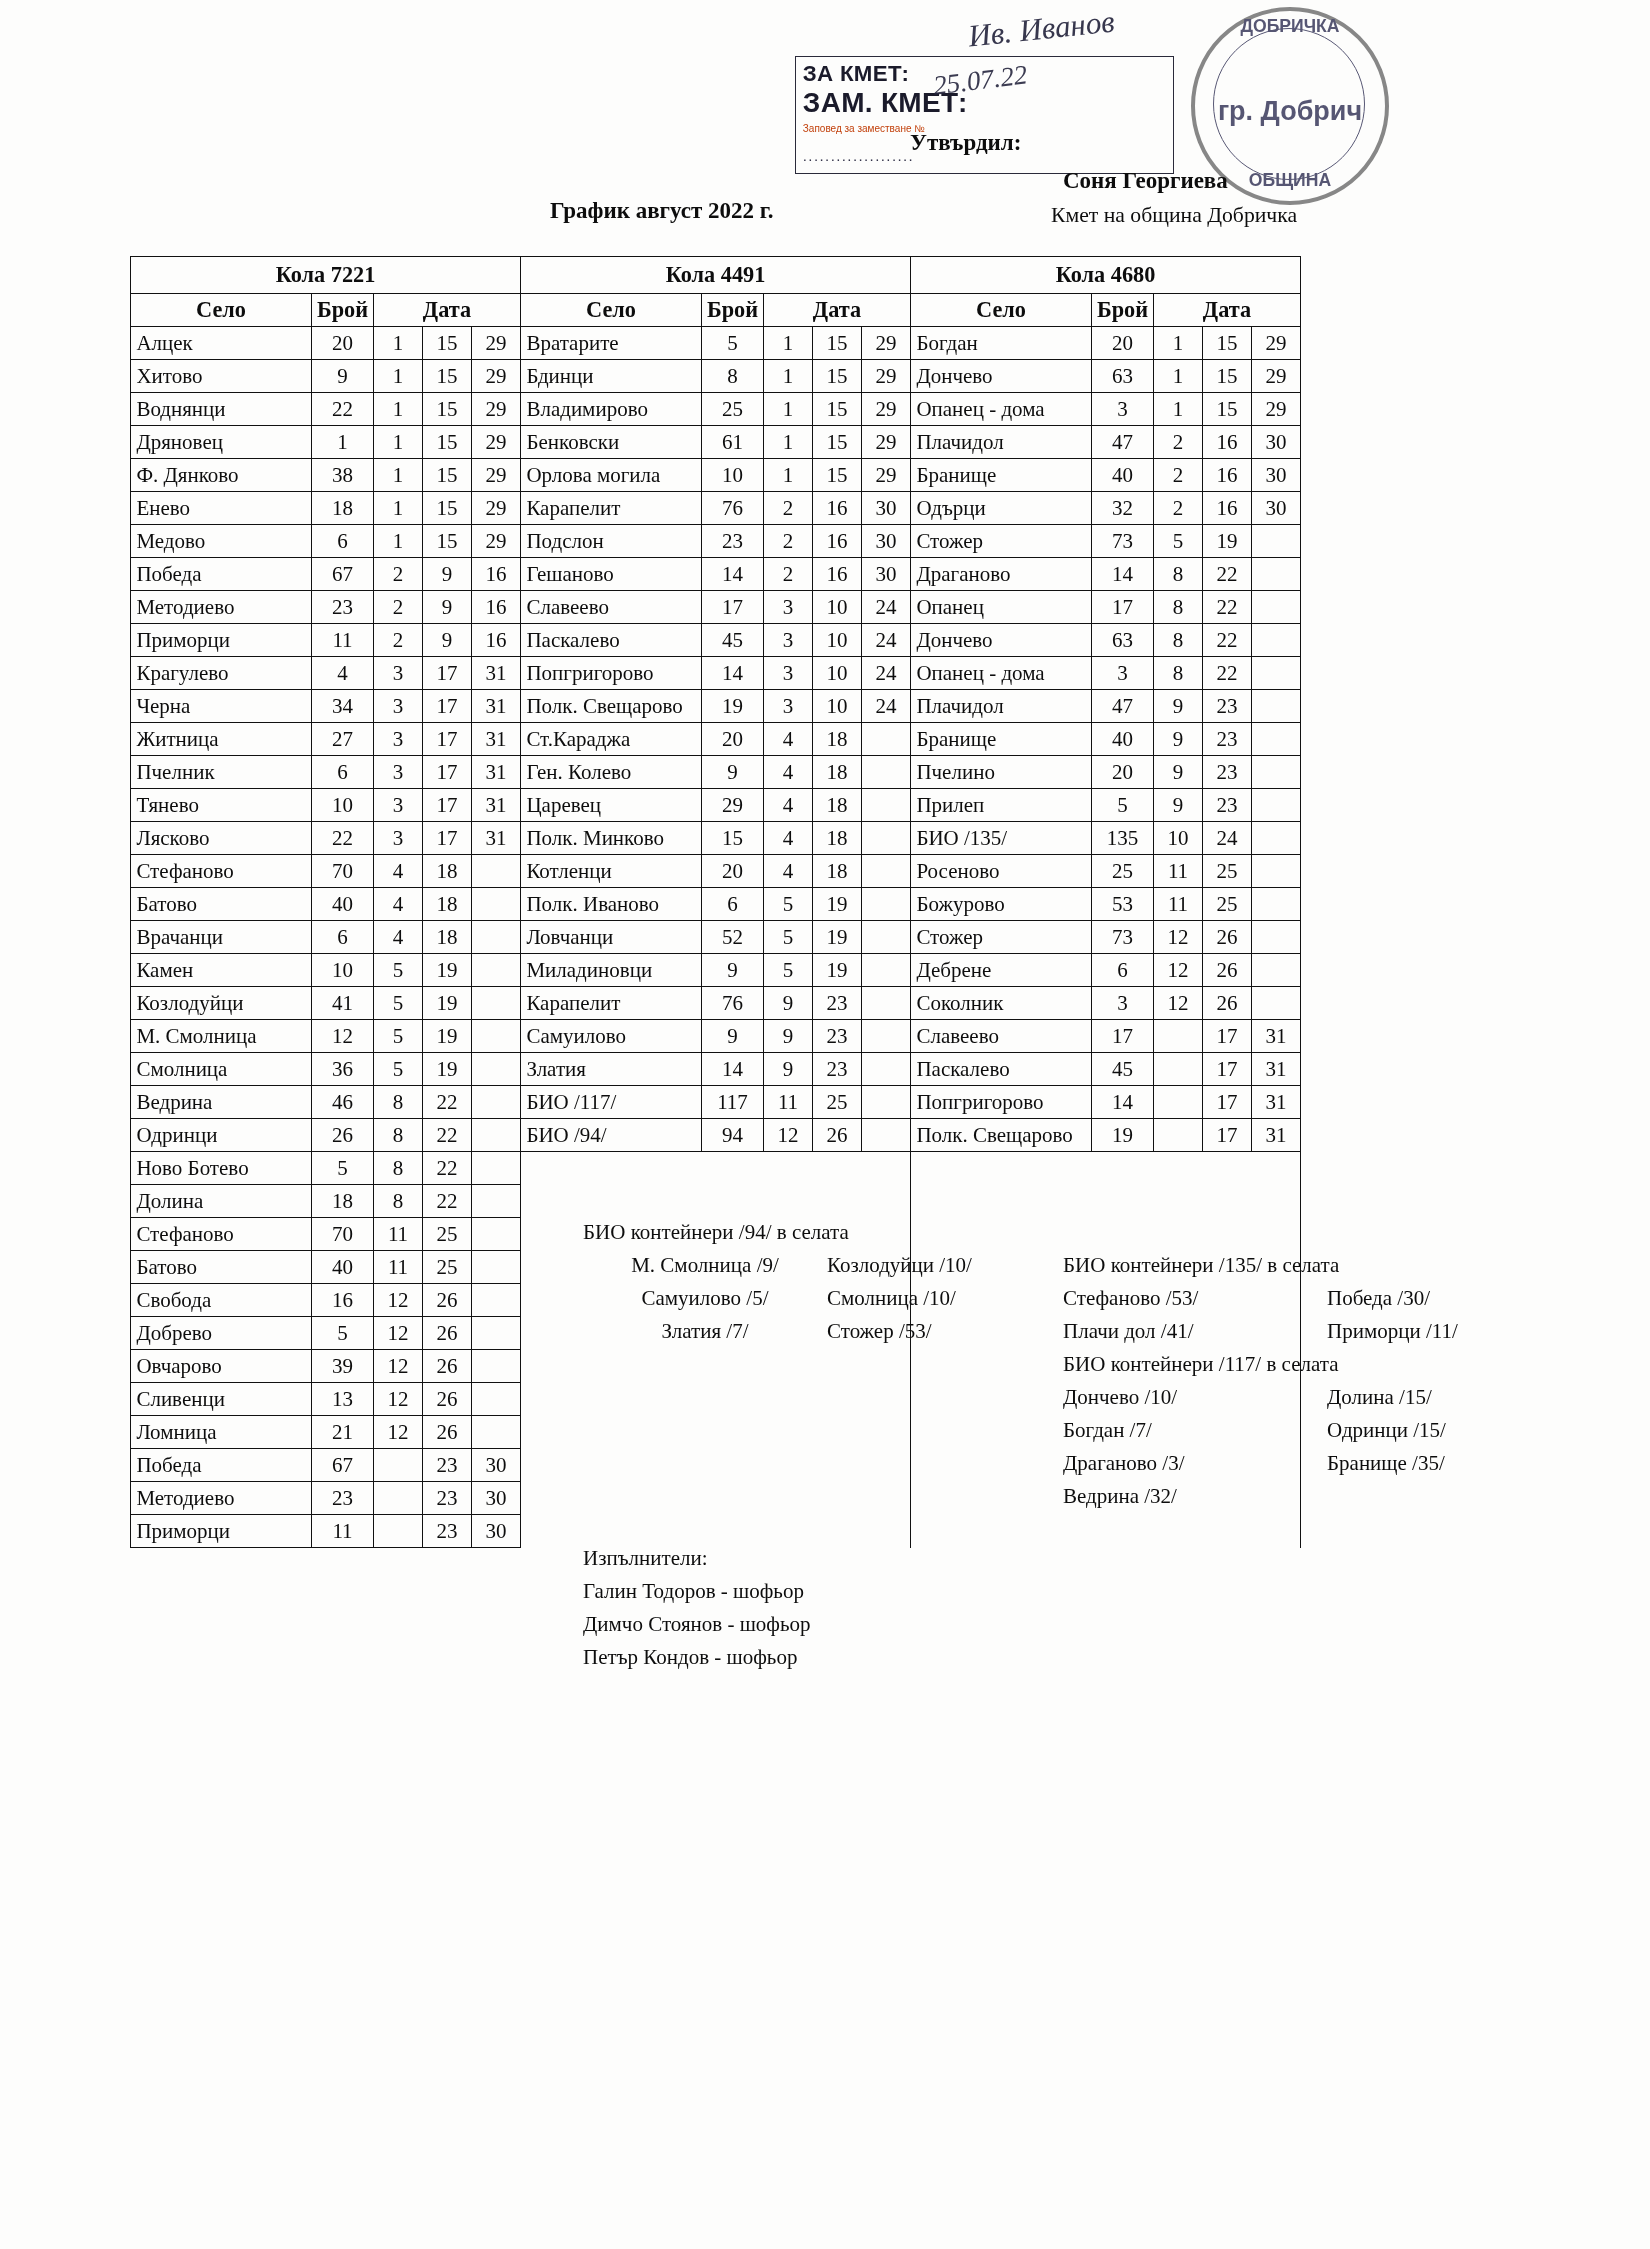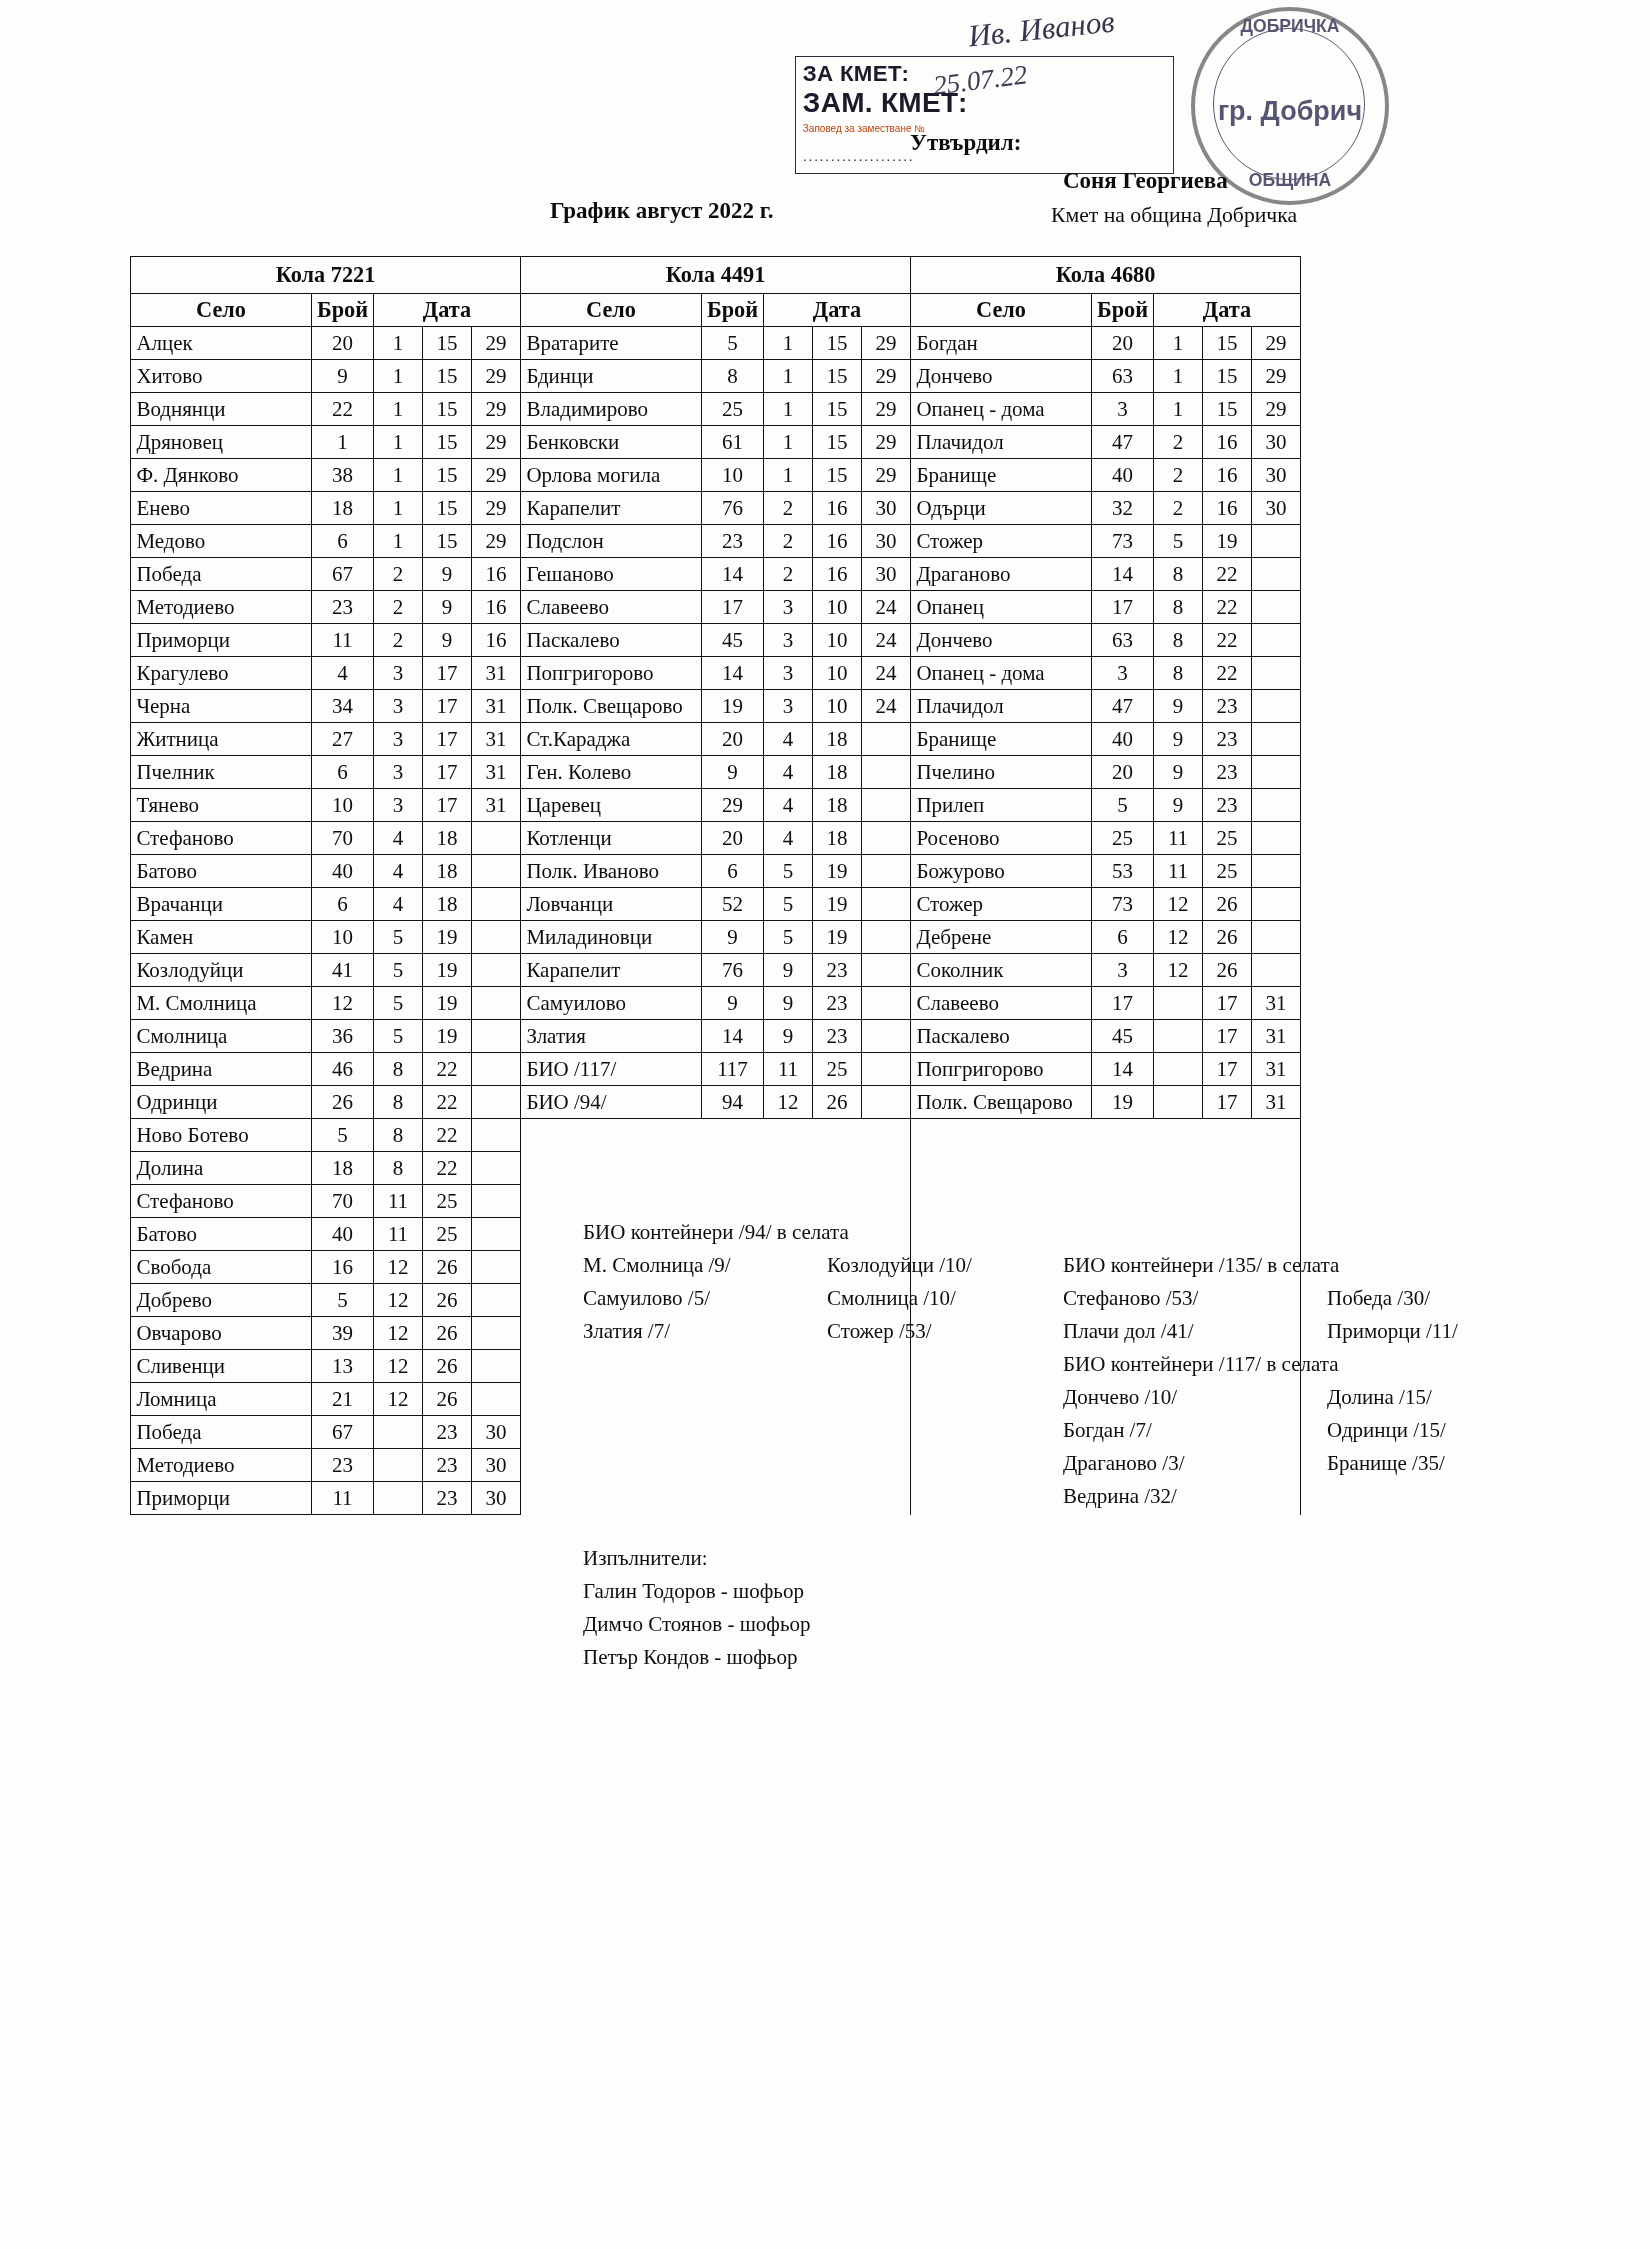"Лясково" tr { html: none -> <tr> <td>Лясково</td> <td>22</td> <td>3</td> <td>17</td> <td>31</td> <td>Полк. Минково</td> <td>15</td> <td>4</td> <td>18</td> <td></td> <td>БИО /135/</td> <td>135</td> <td>10</td> <td>24</td> <td></td> </tr> }
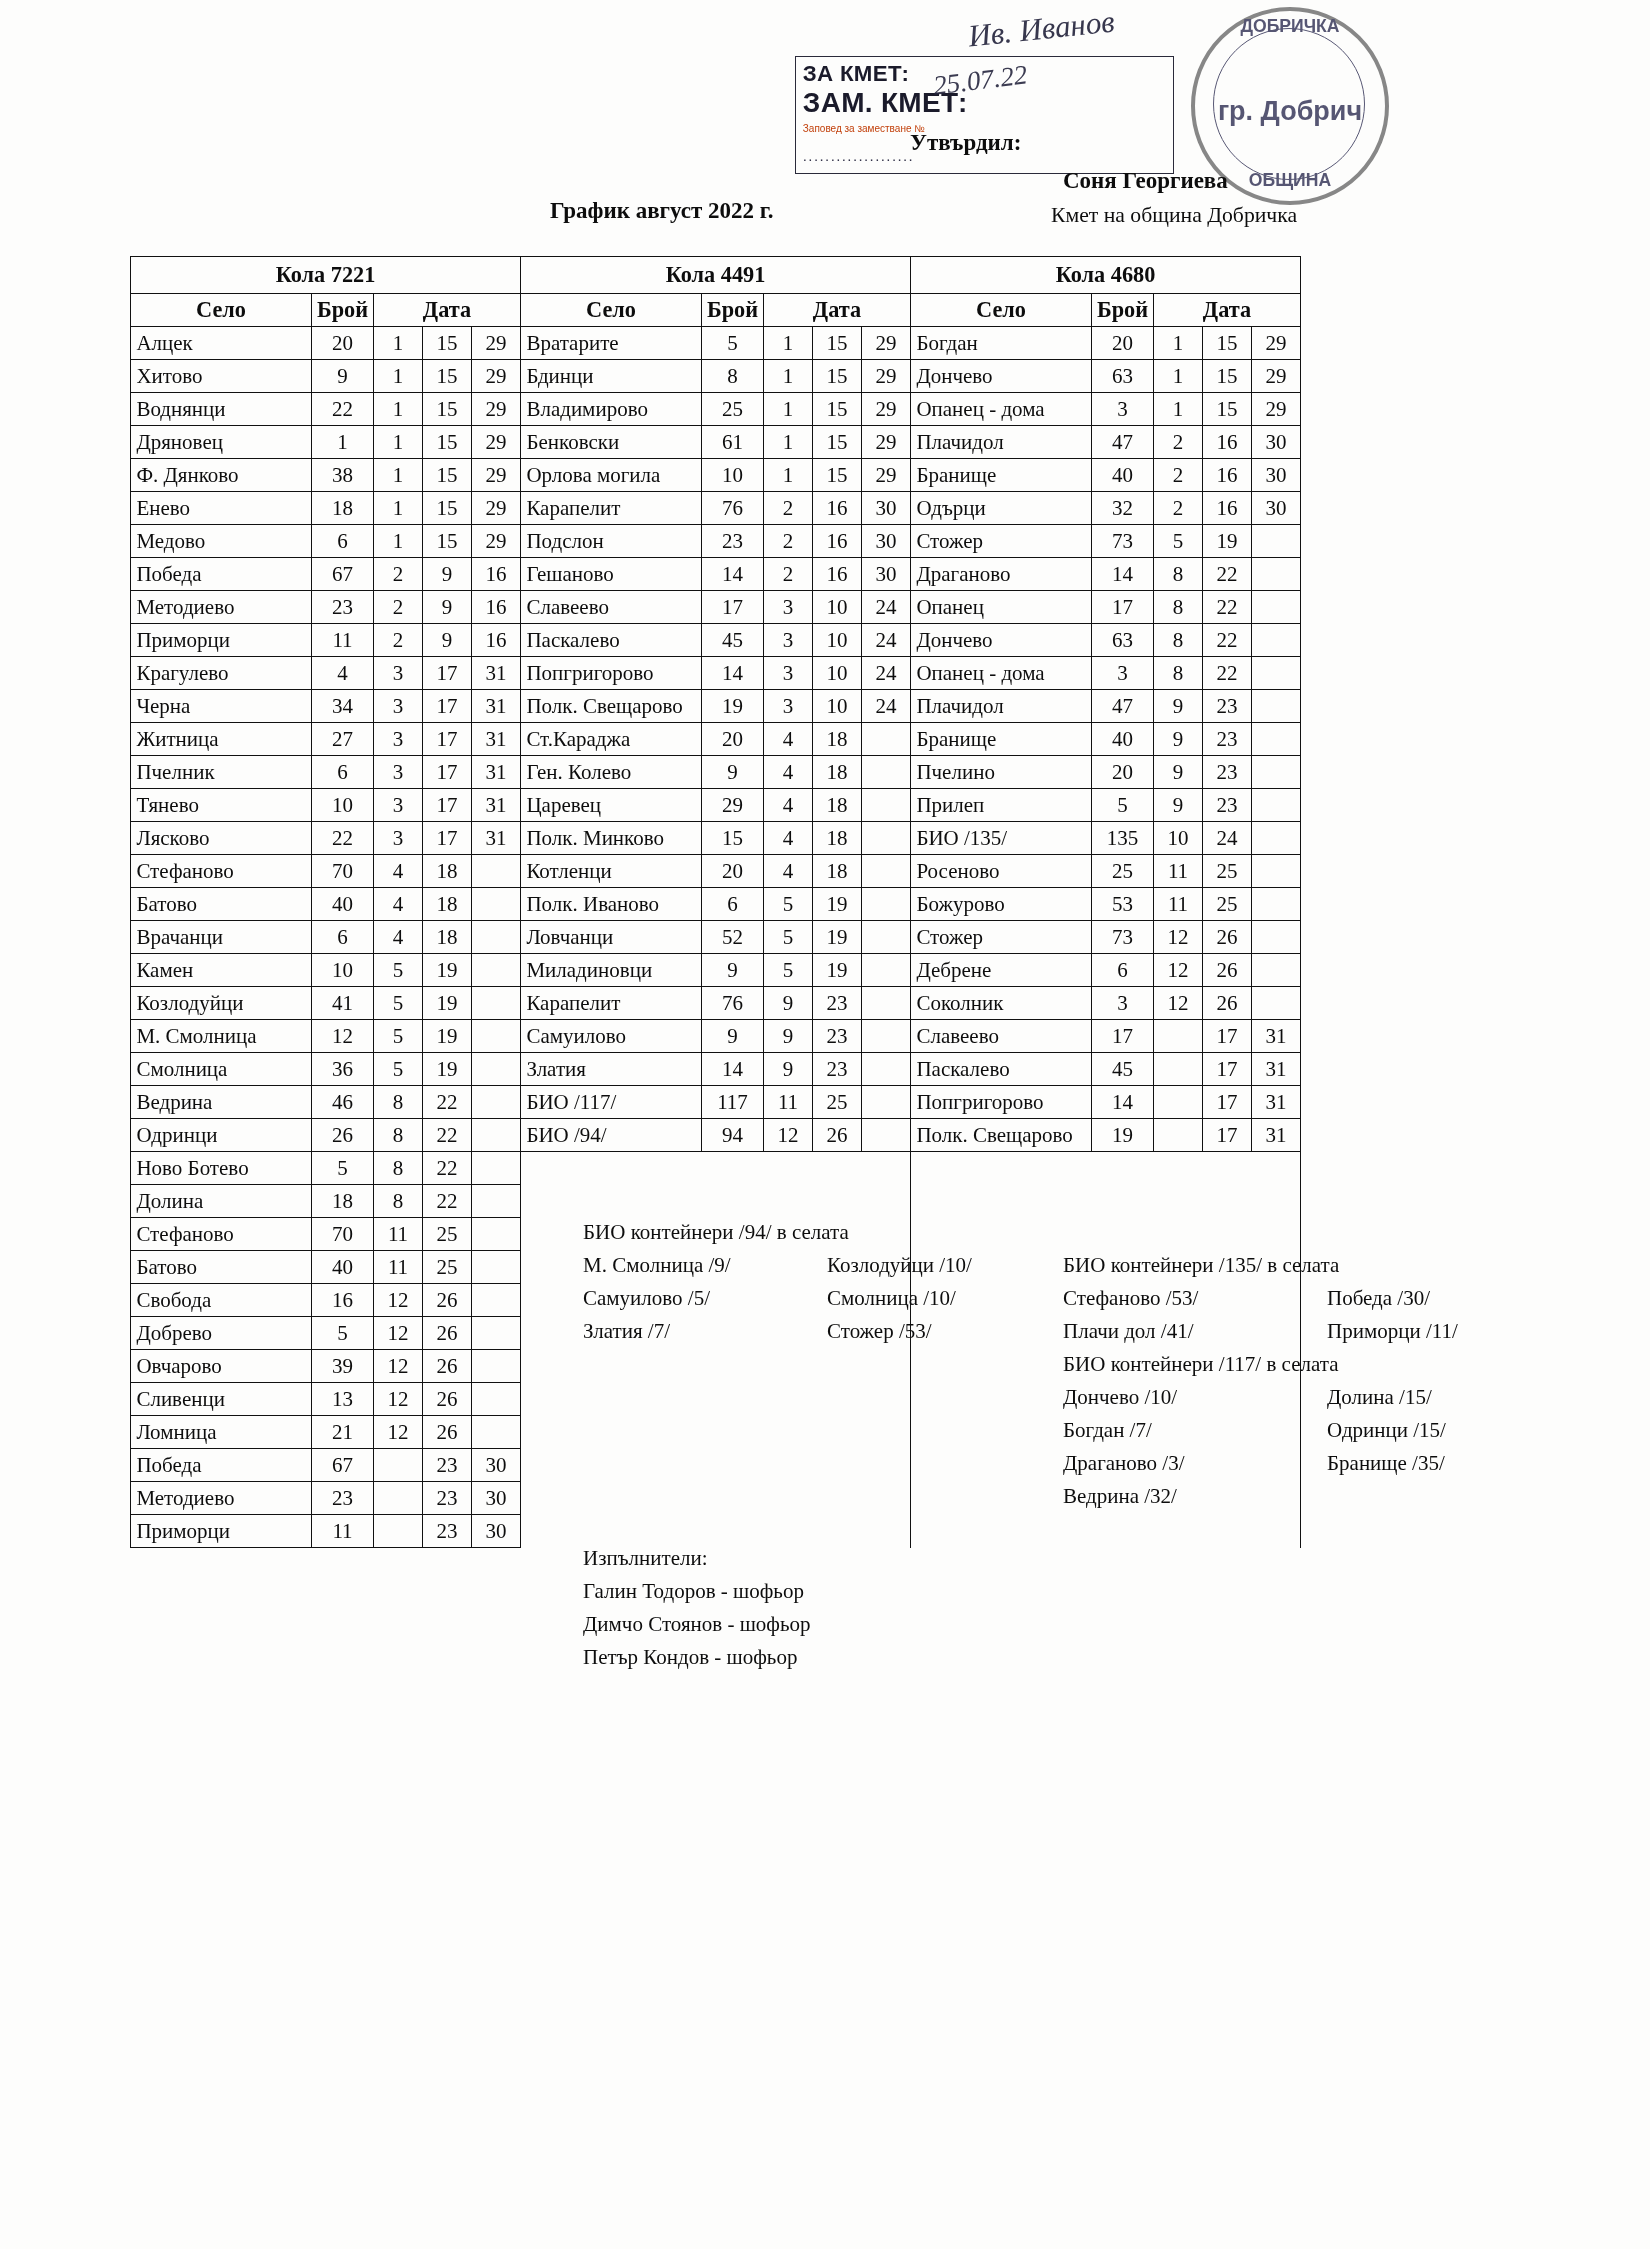"М. Смолница /9/" .notes .col2 { text-align: none -> center }
